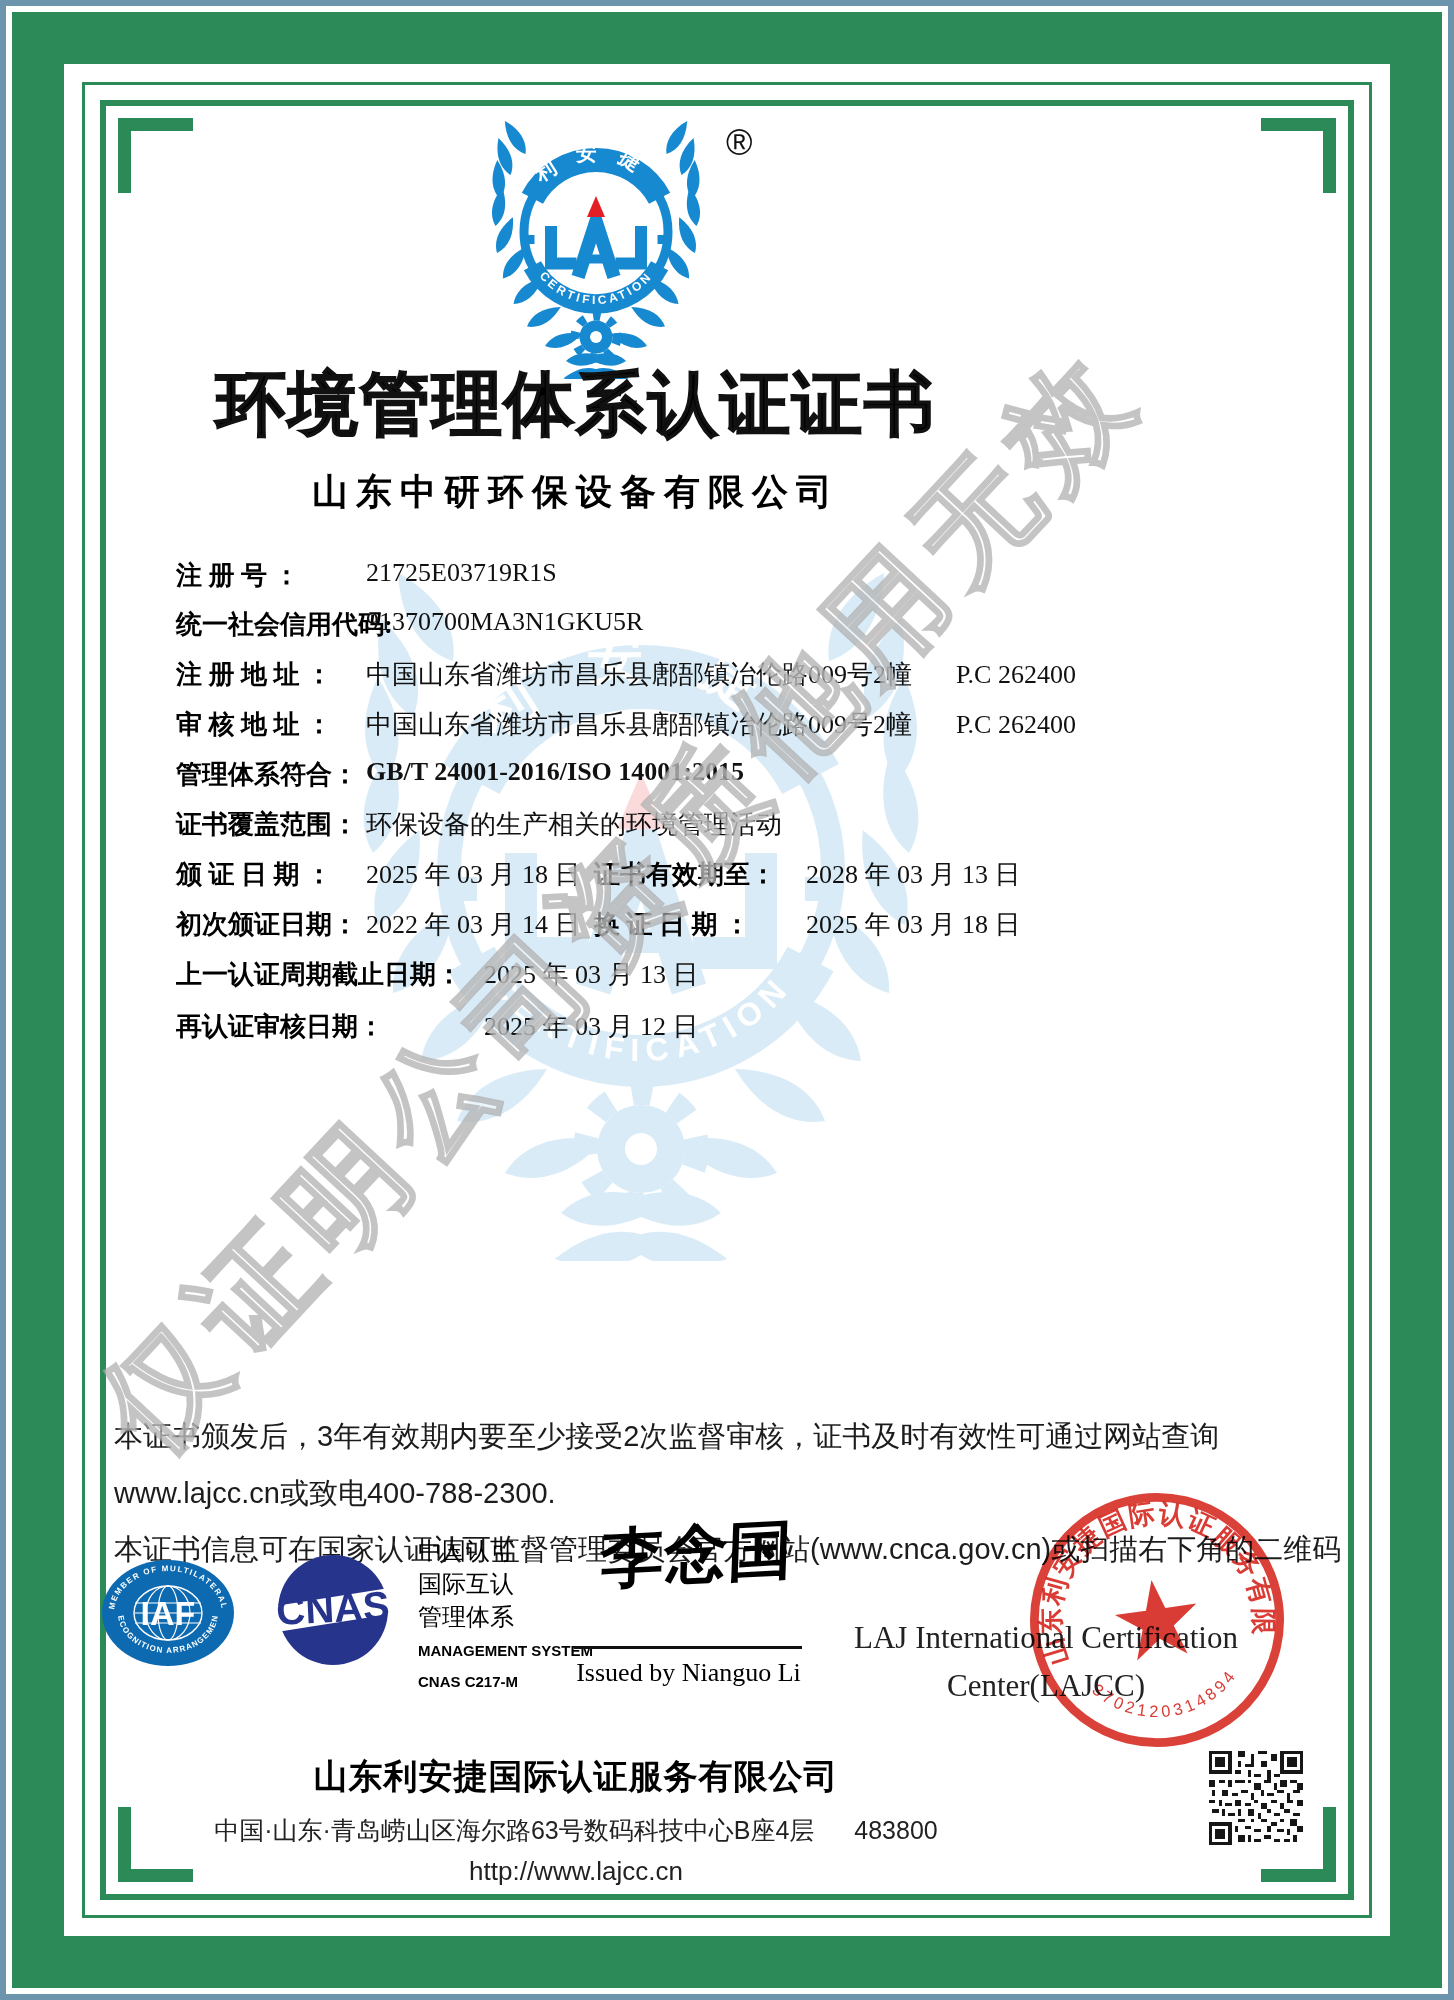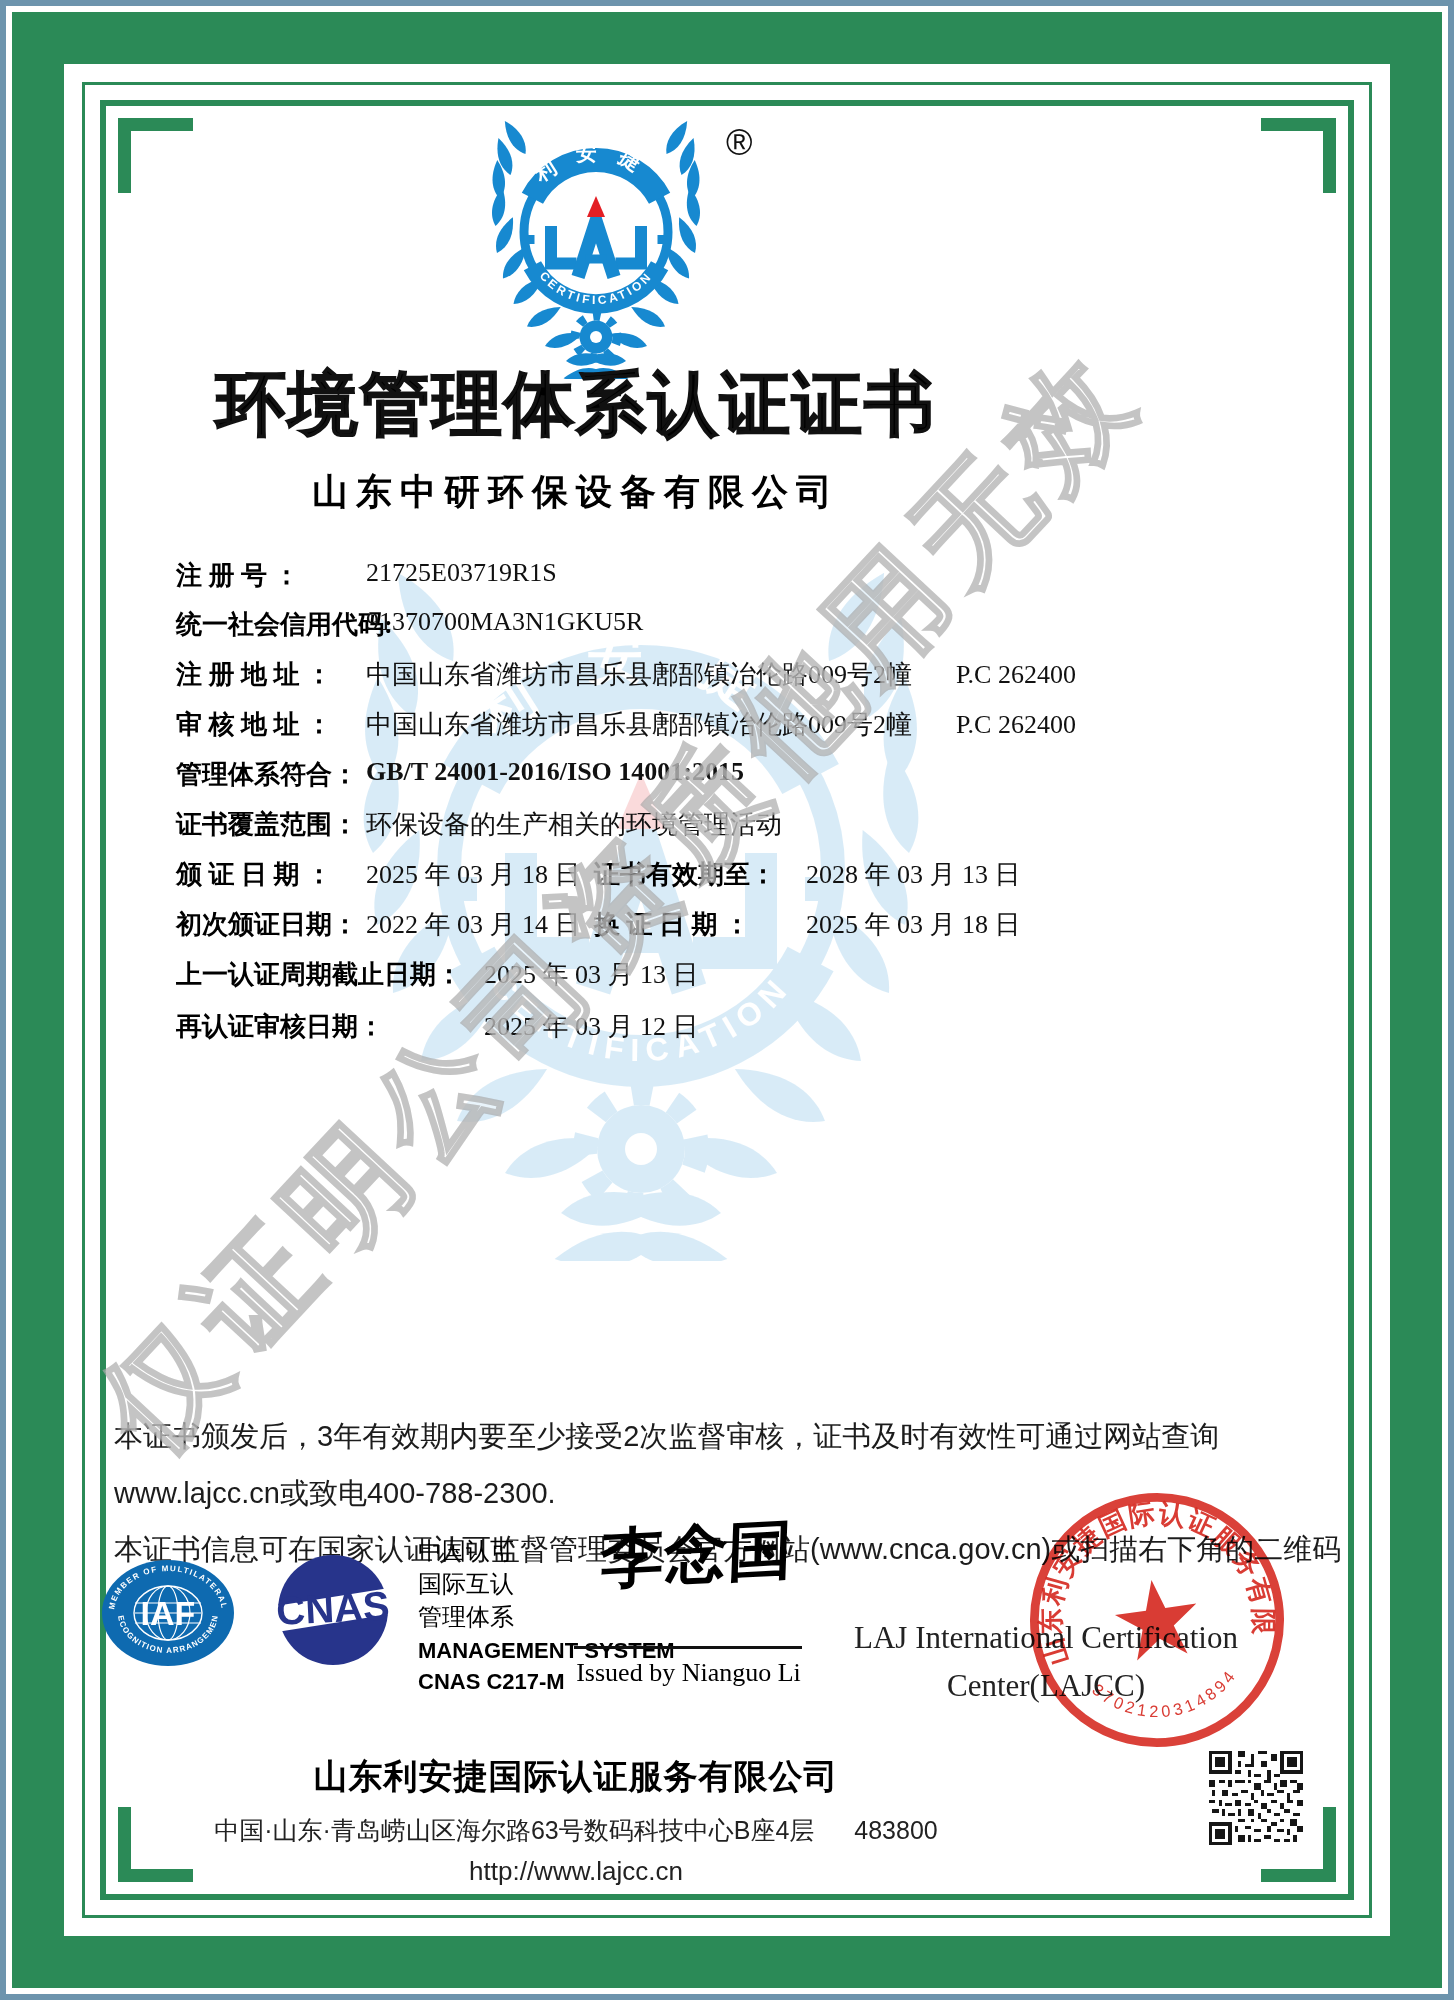"MANAGEMENT SYSTEM" .acc-en { font-size: 22px -> 15px }
